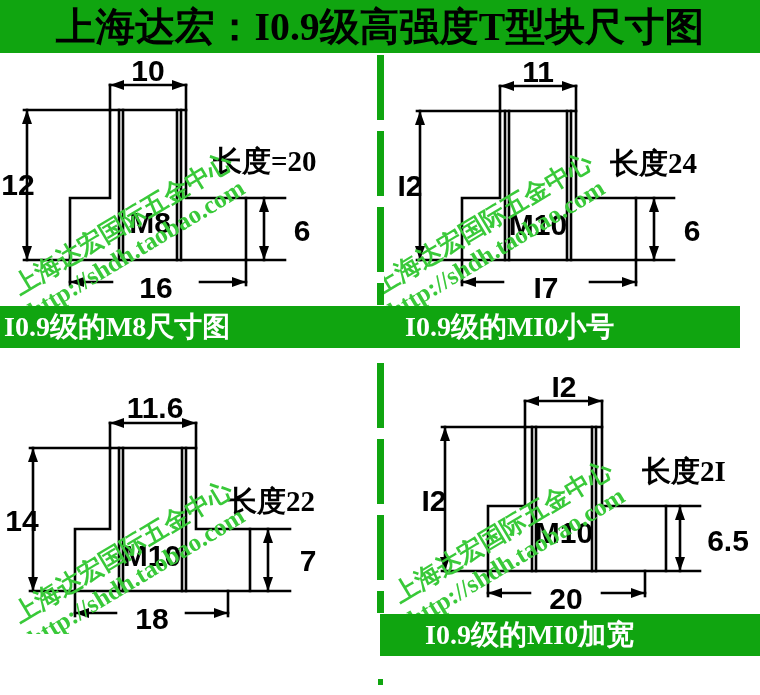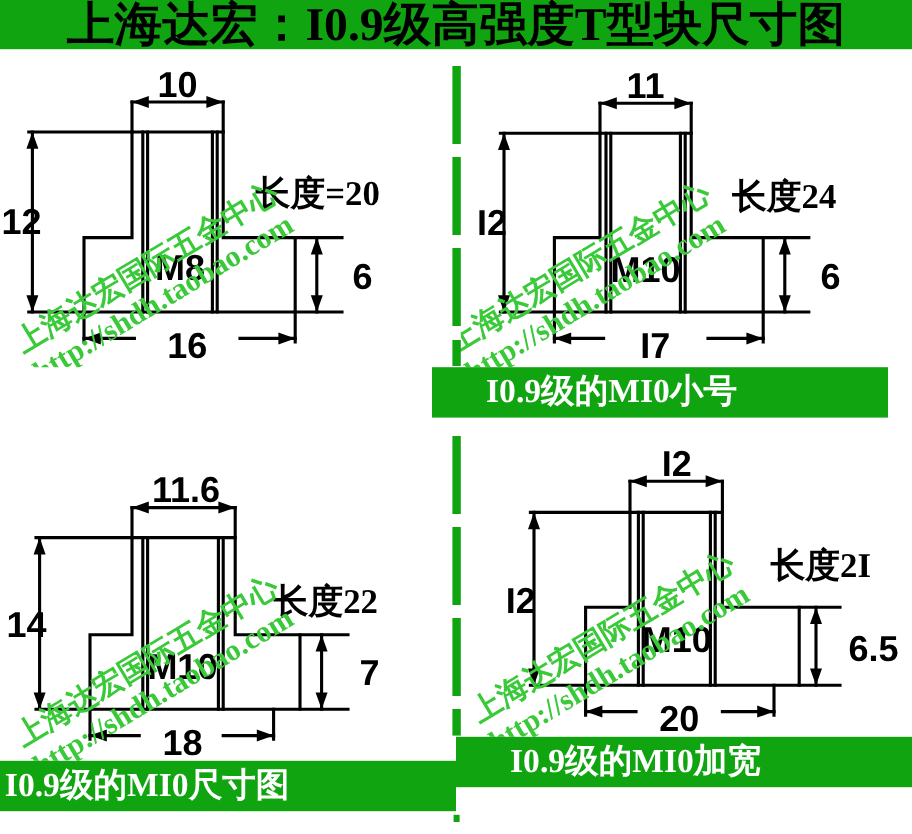"上海达宏：I0.9级高强度T型块尺寸图" #title-bar { height: 41px -> 53px }
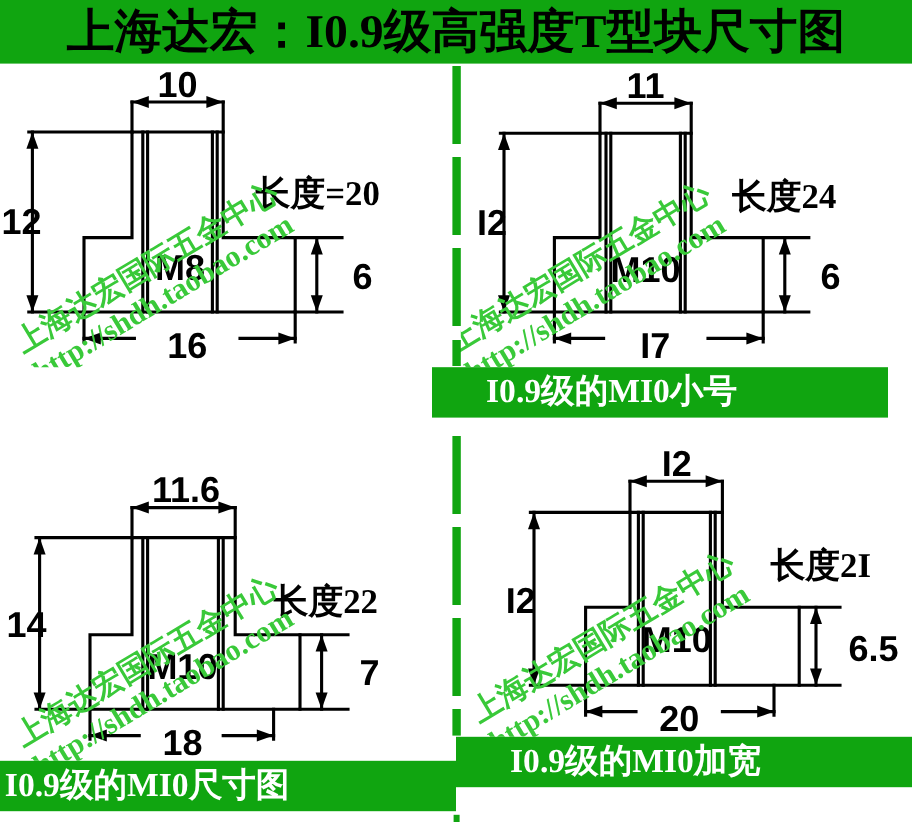"I0.9级的M8尺寸图" div.caption-bar { html: none -> <div> <span>I0.9级的M8尺寸图</span> </div> }
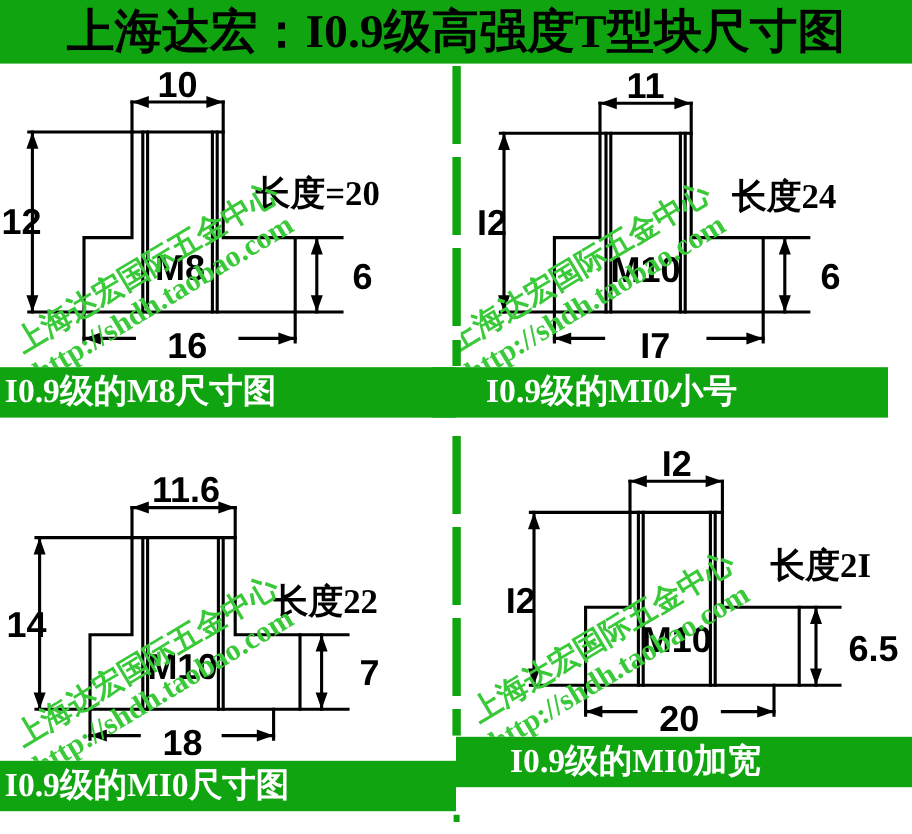"I0.9级的MI0尺寸图" div.caption-bar { html: <div> <span>I0.9级的MI0尺寸图</span> </div> -> none }
